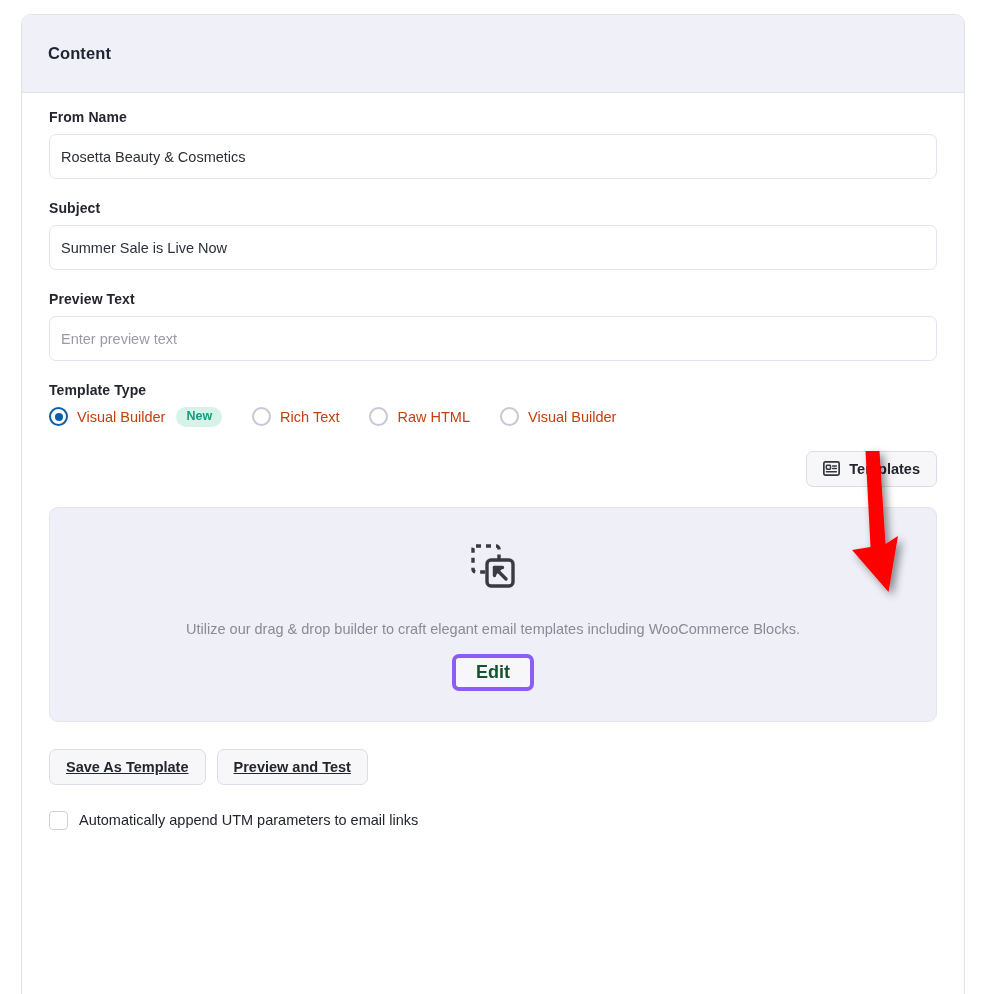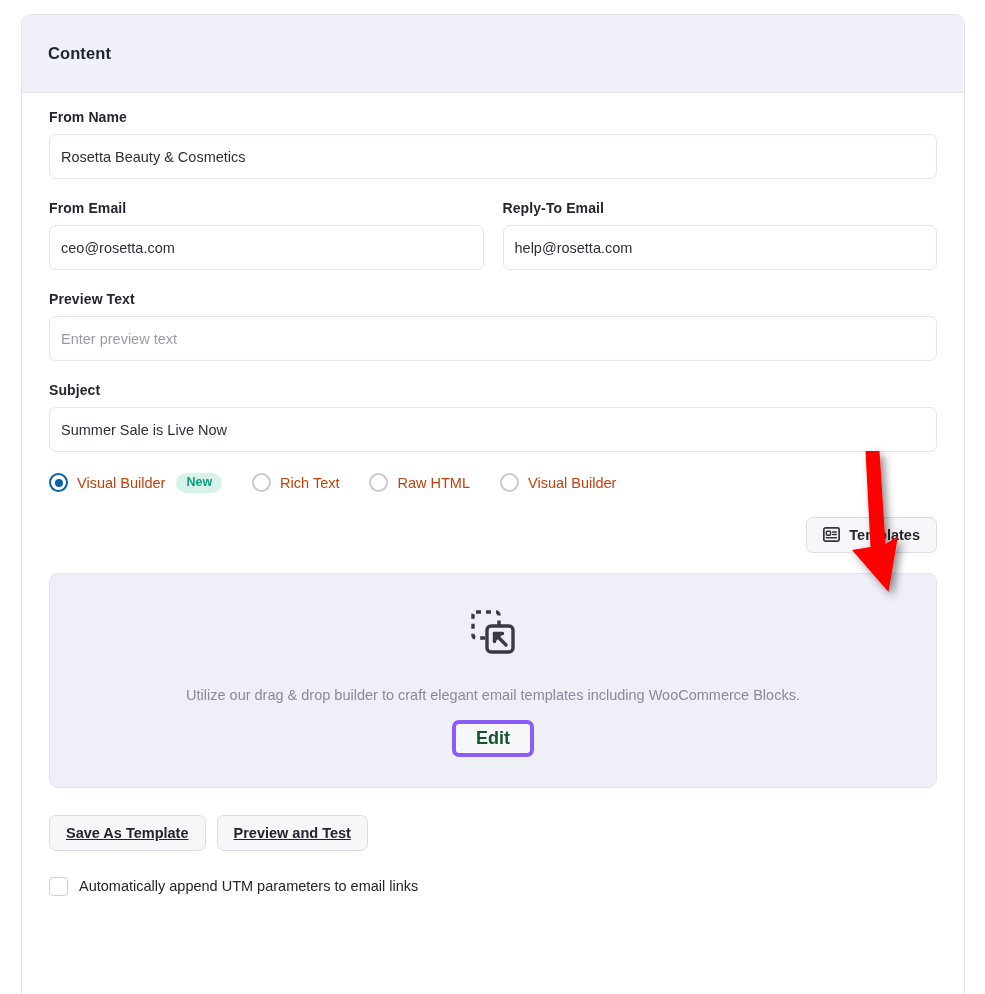"From Email" div.row-2 { html: <div> <div> <label>From Email</label> <input> </div> <div> <label>Reply-To Email</label> <input> </div> </div> -> none }
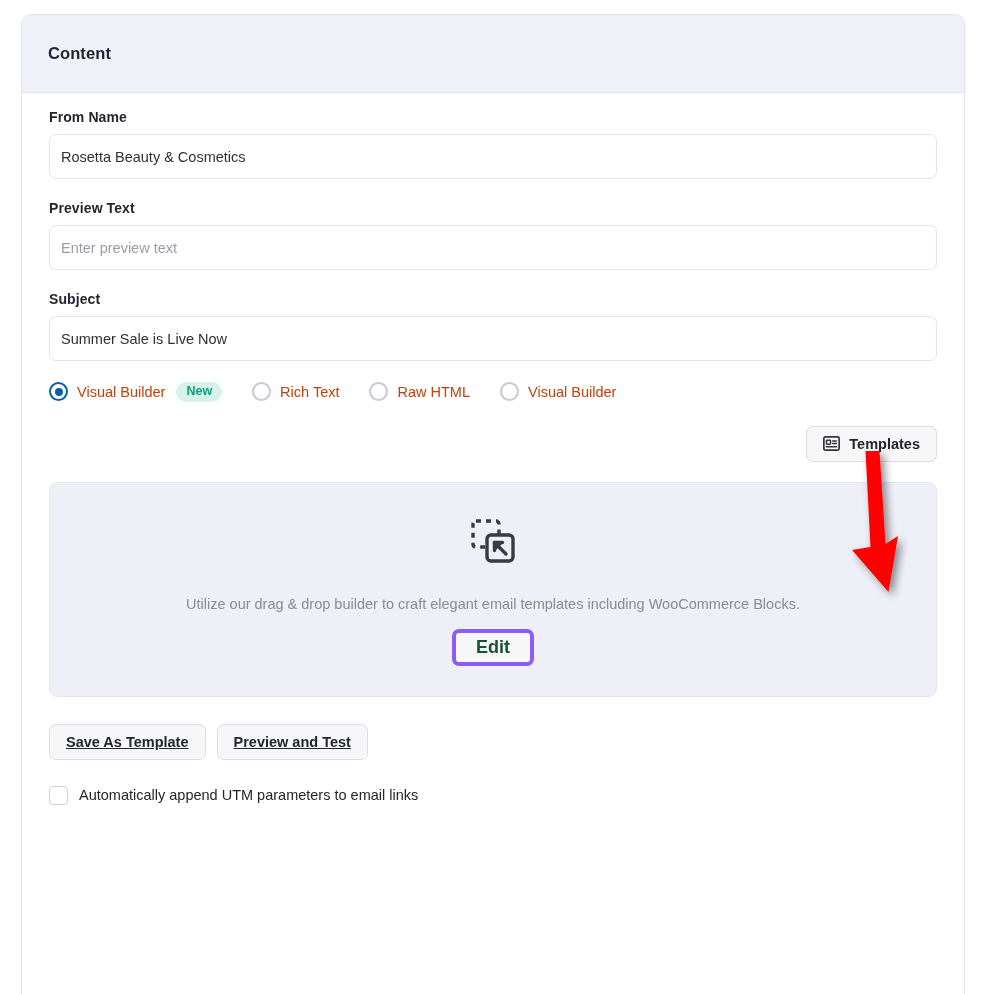"Preview Text" div.field { order: before "Subject" -> after "Subject" }
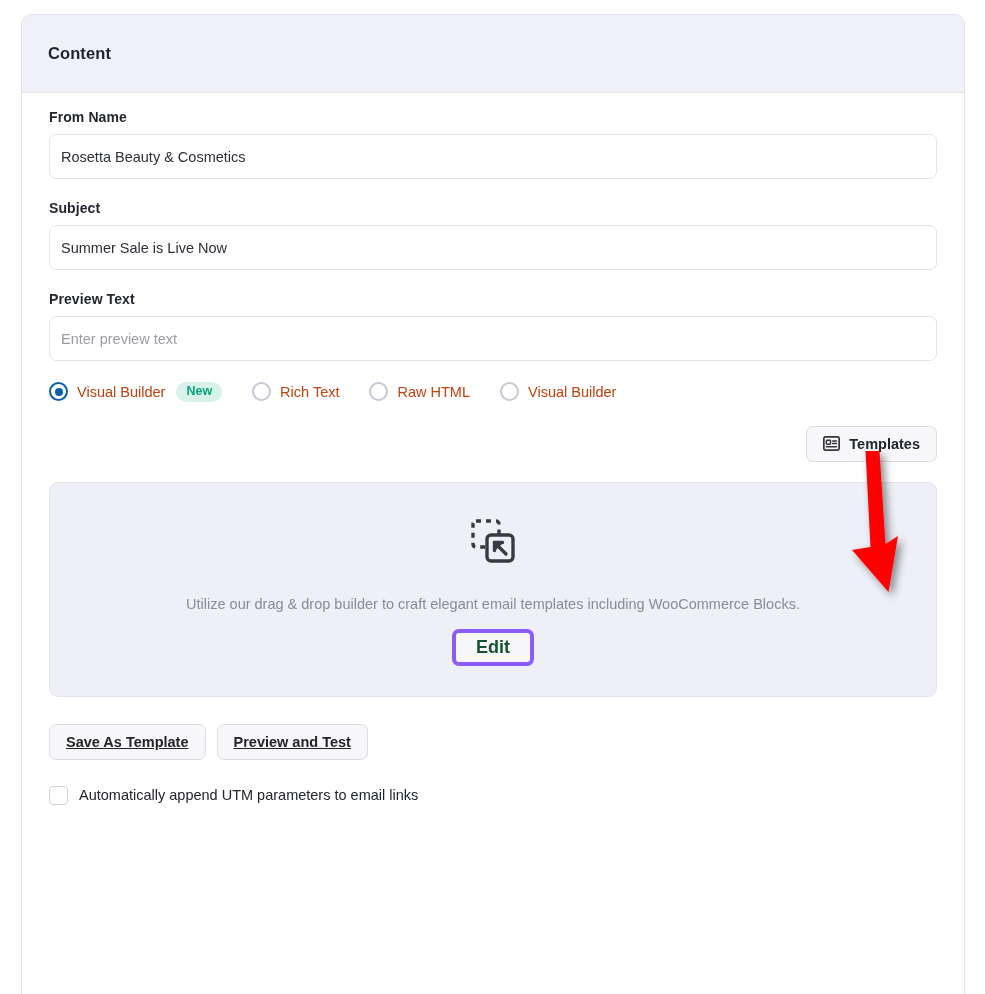"Template Type" label.field-label { html: none -> <label>Template Type</label> }
